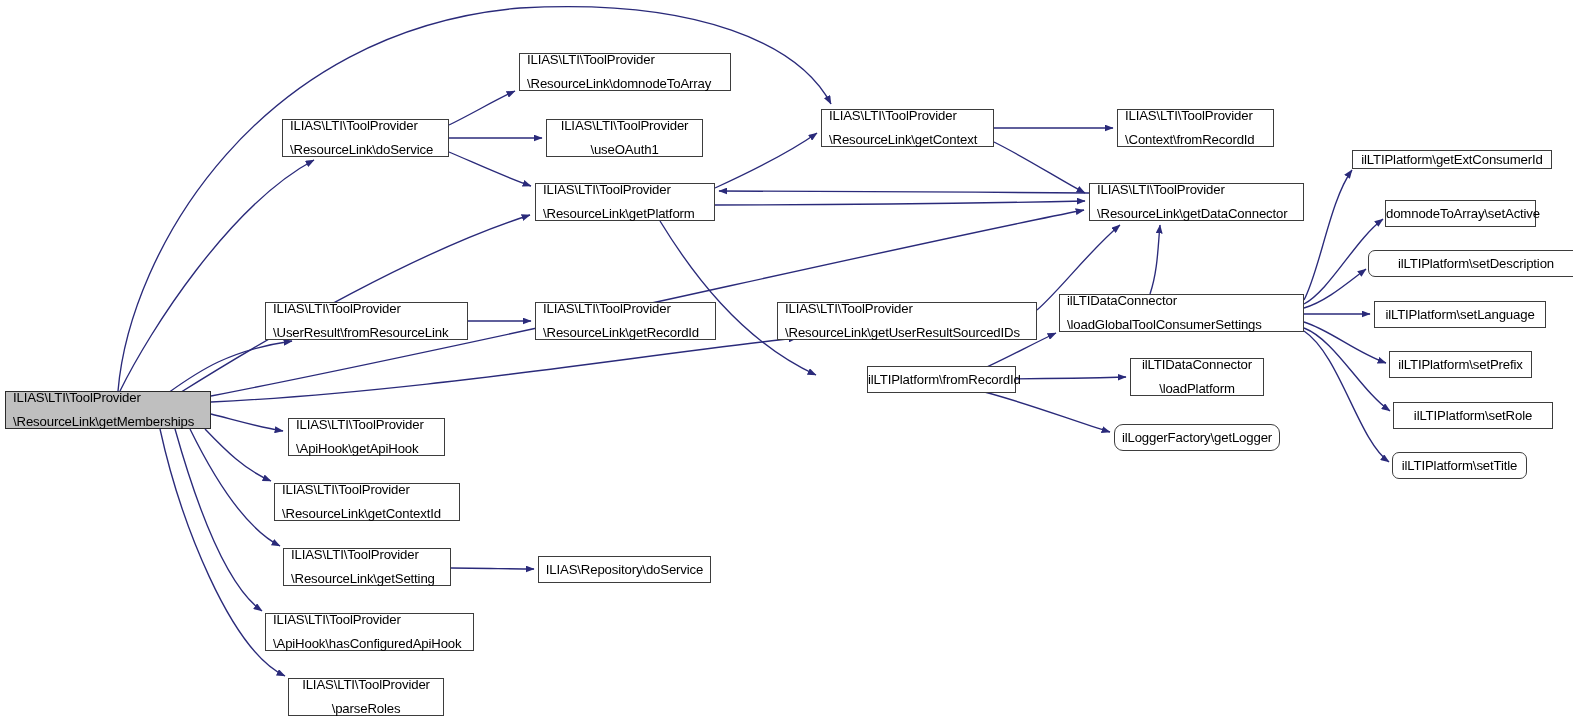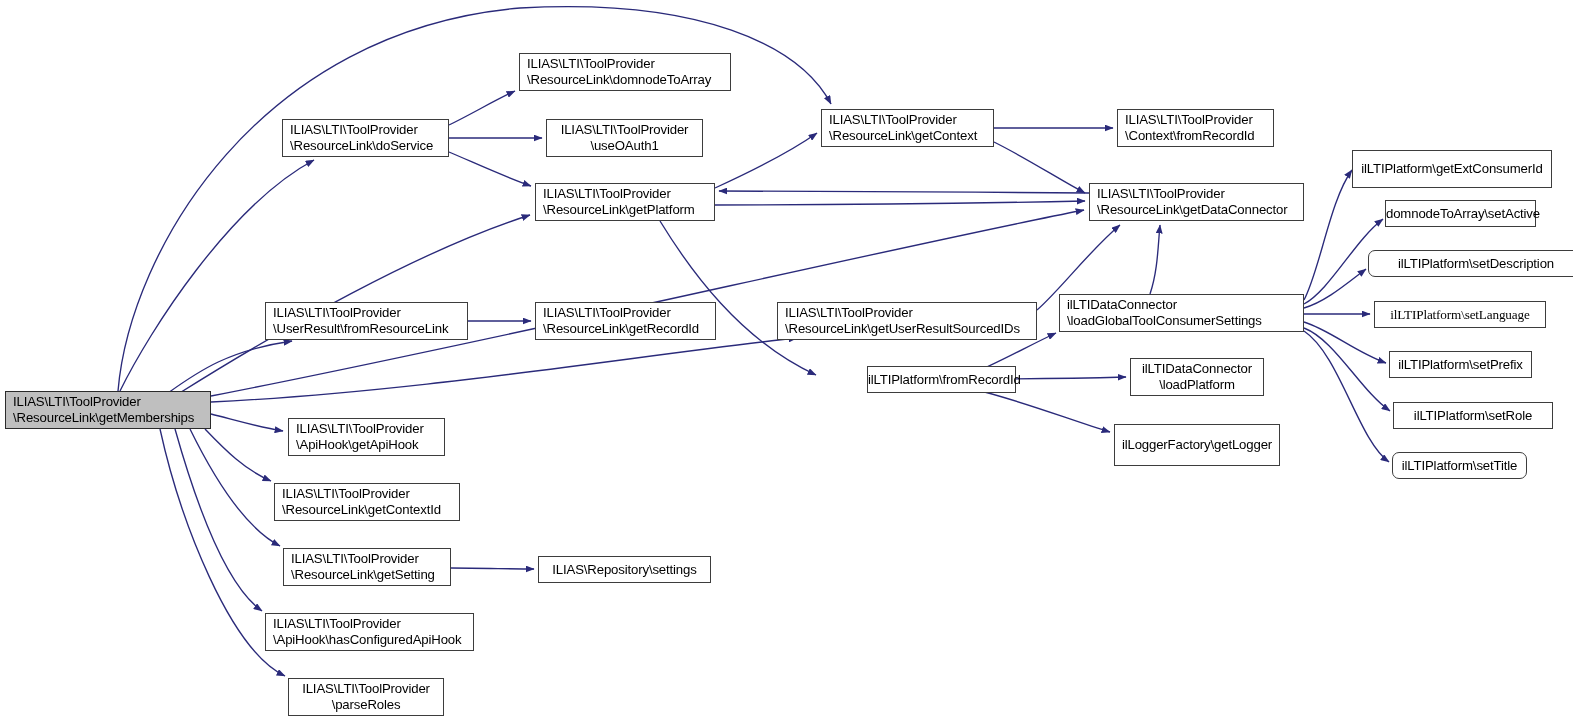"ILIAS\LTI\ToolProvider" .node { line-height: 16px -> 24px }
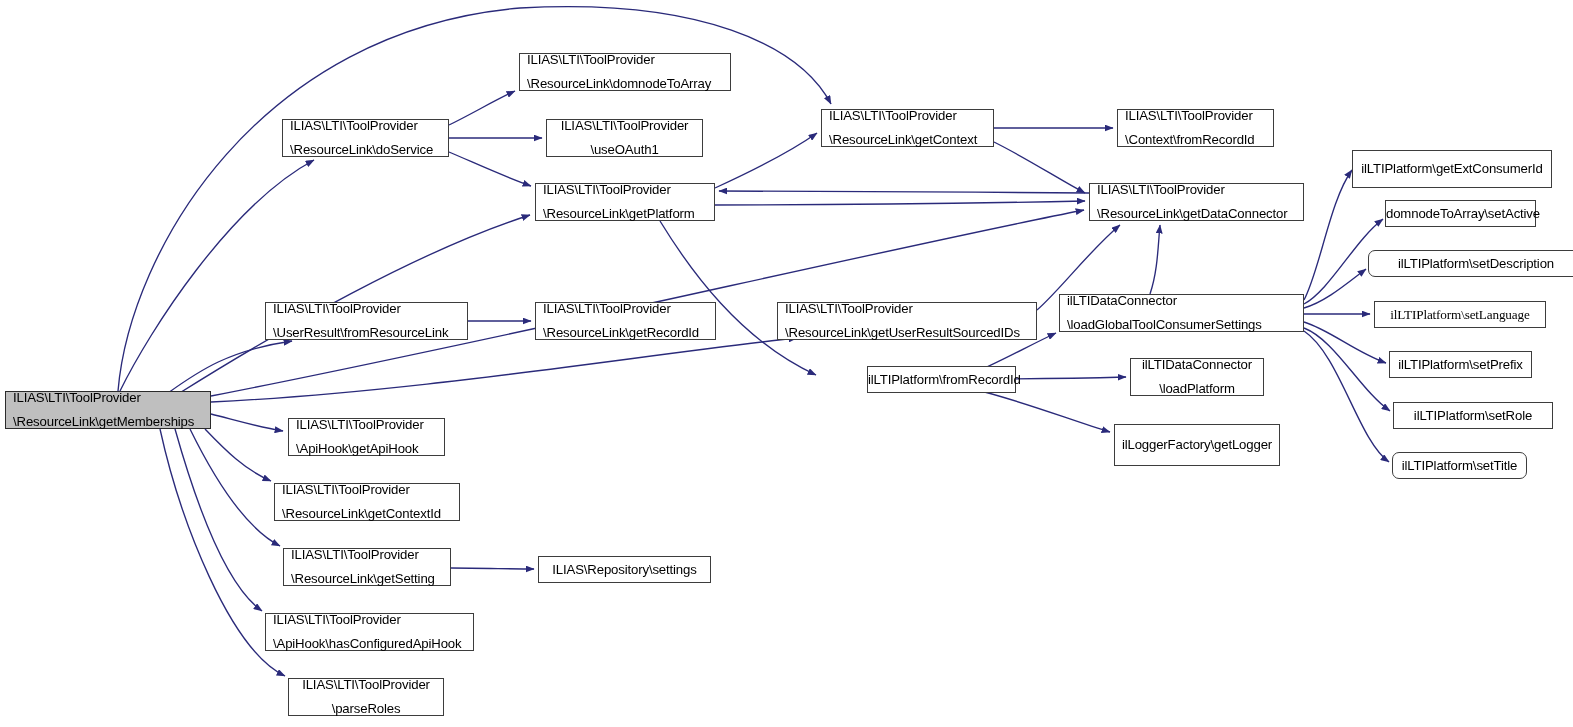"ilLTIPlatform\getExtConsumerId" div.node { height: 38px -> 19px }
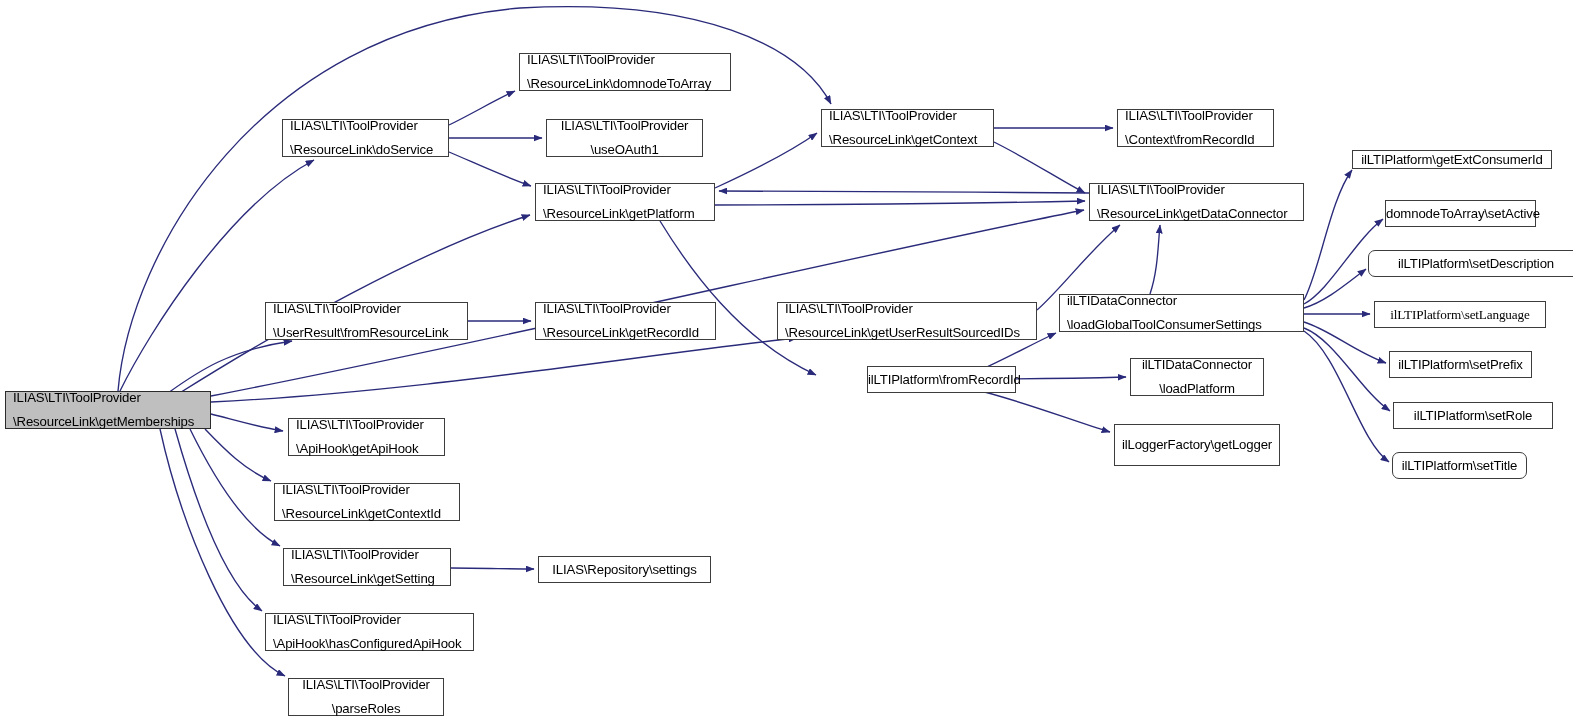"ilLTIPlatform\setLanguage" div.node { font-family: Liberation Serif, serif -> none }
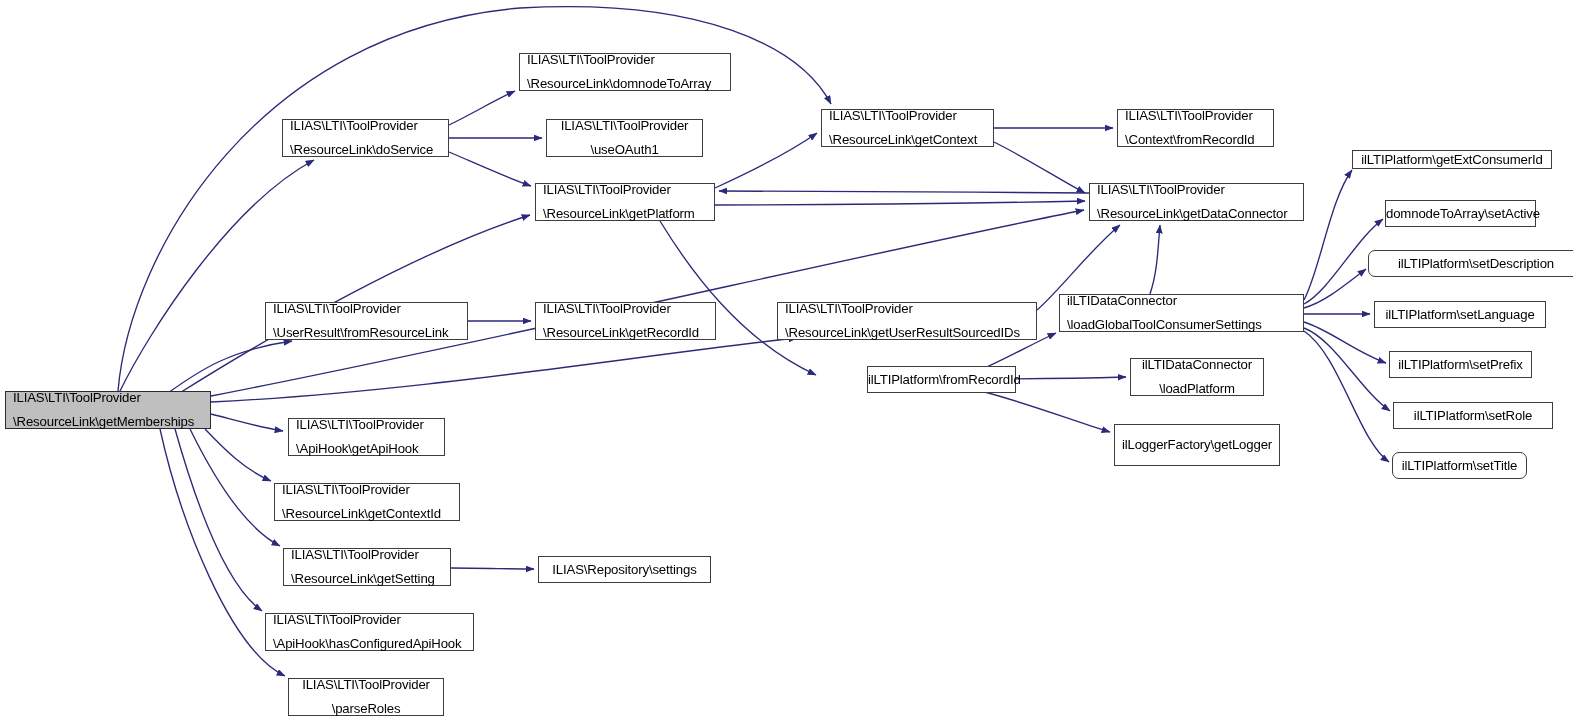"ilLoggerFactory\getLogger" div.node { border-radius: none -> 9px; height: 42px -> 27px }
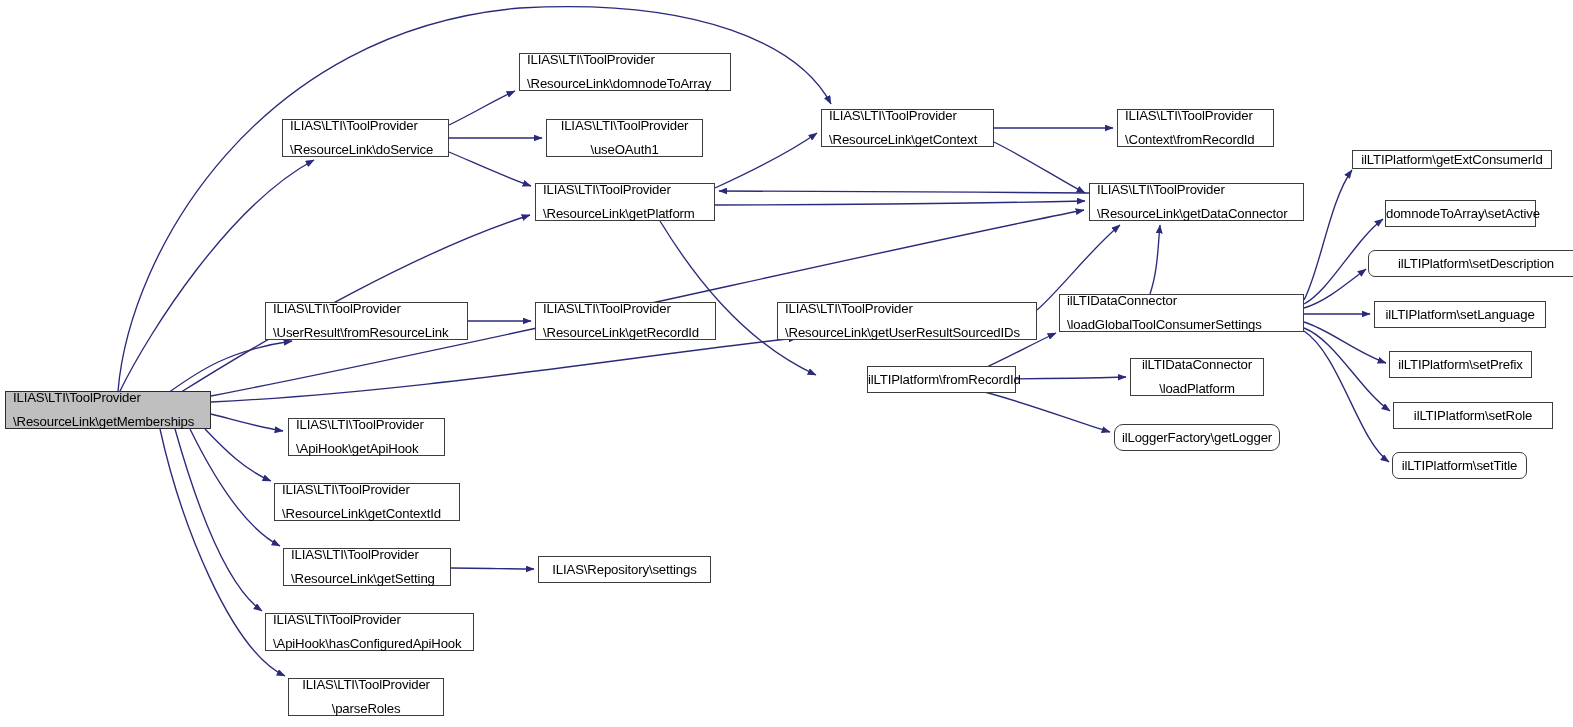"ILIAS\Repository\settings" span.lbl { text: settings -> doService }
